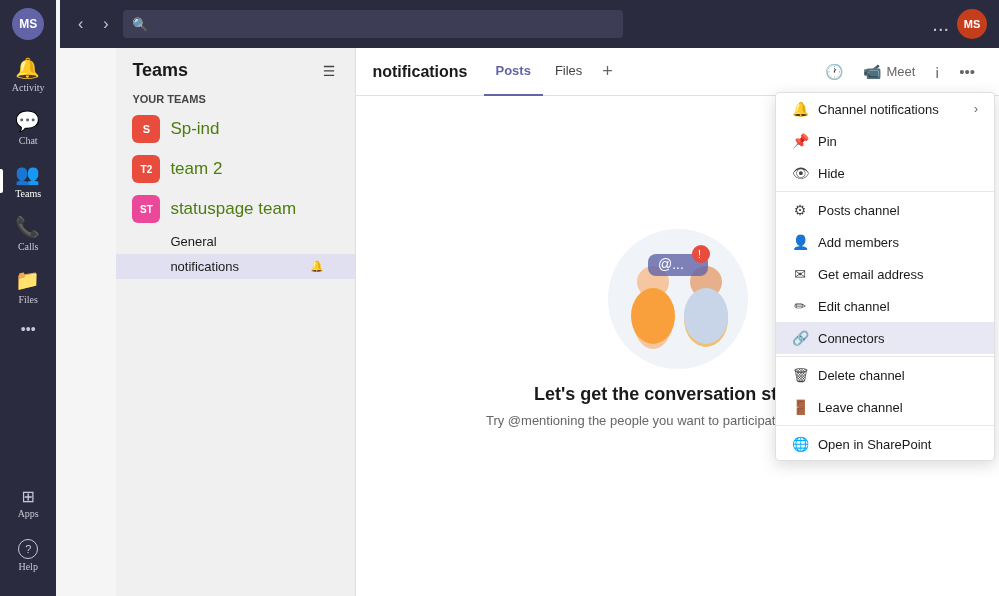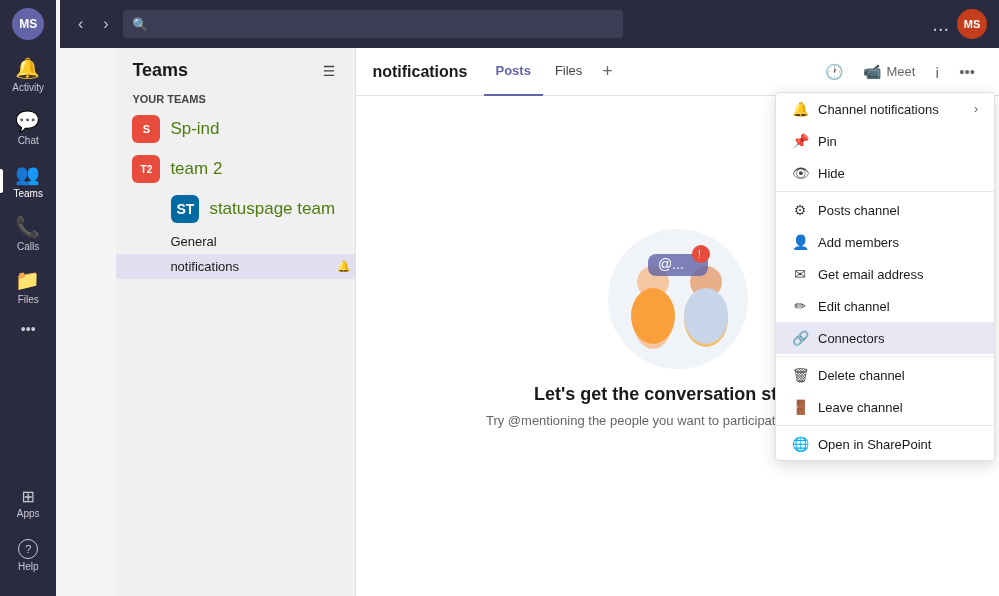"Activity" .sidebar-item .label { font-family: none -> Liberation Serif, serif }
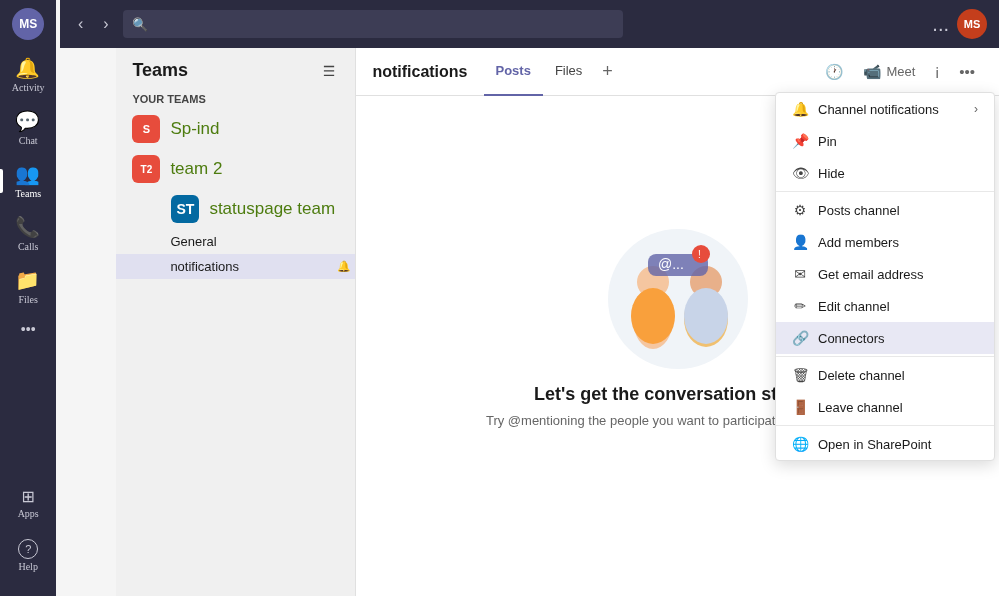"ST" div.team-avatar { background: #0369a1 -> #ec4899; font-size: 14px -> 10px; margin-left: 39px -> none }
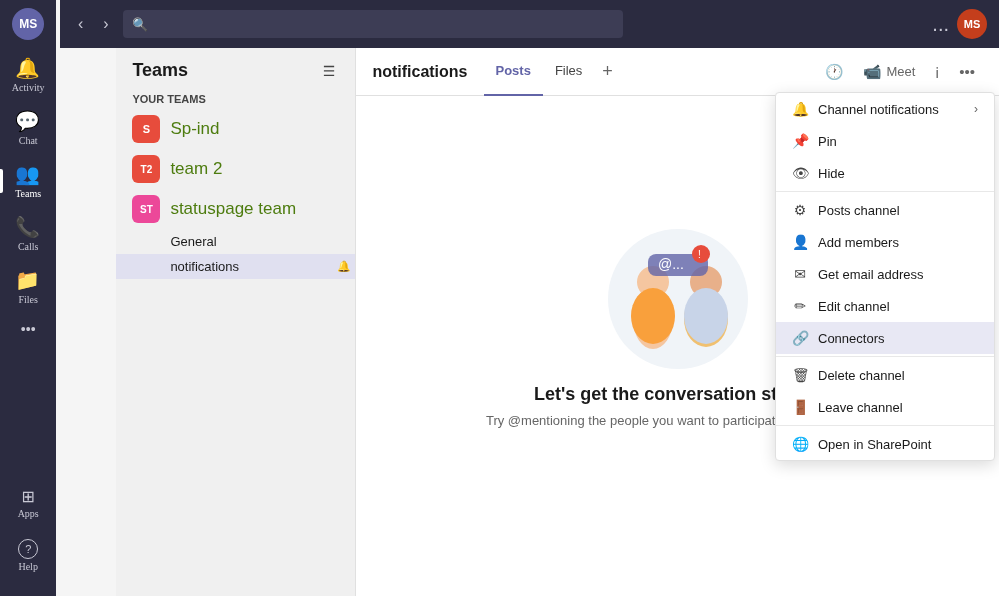"General" .channel-item { padding: 5px 4px 5px 54px -> 5px 31px 5px 54px }
